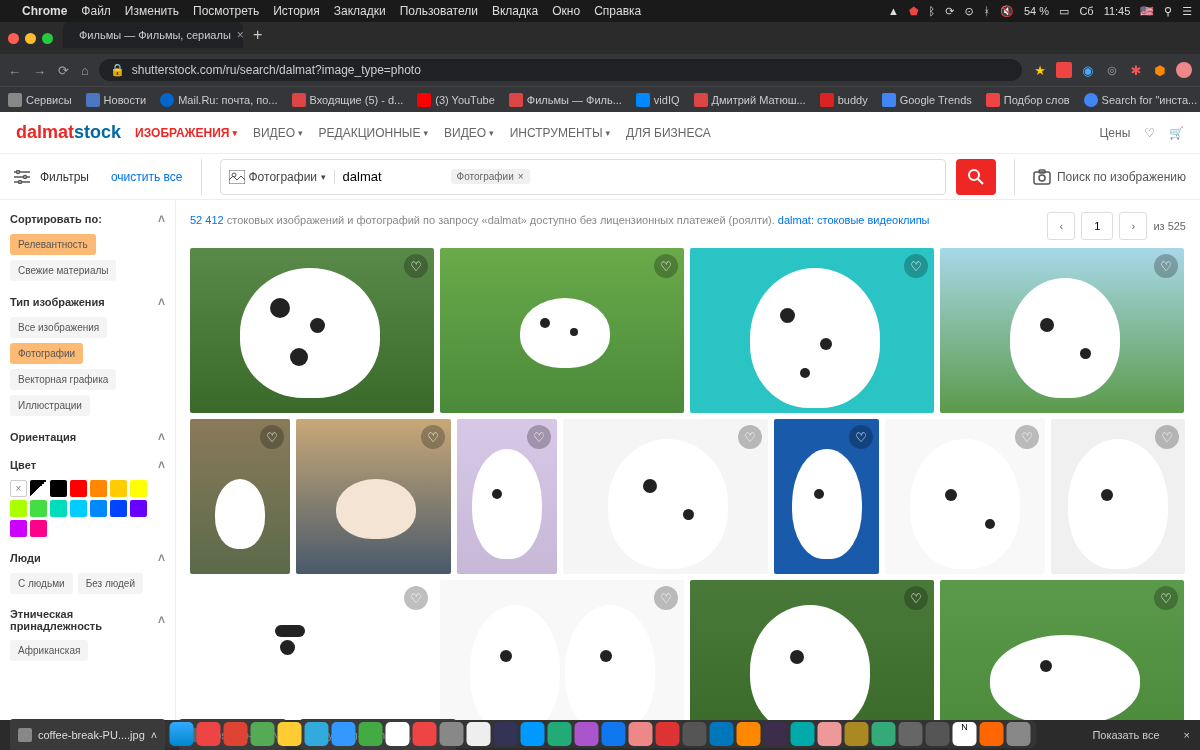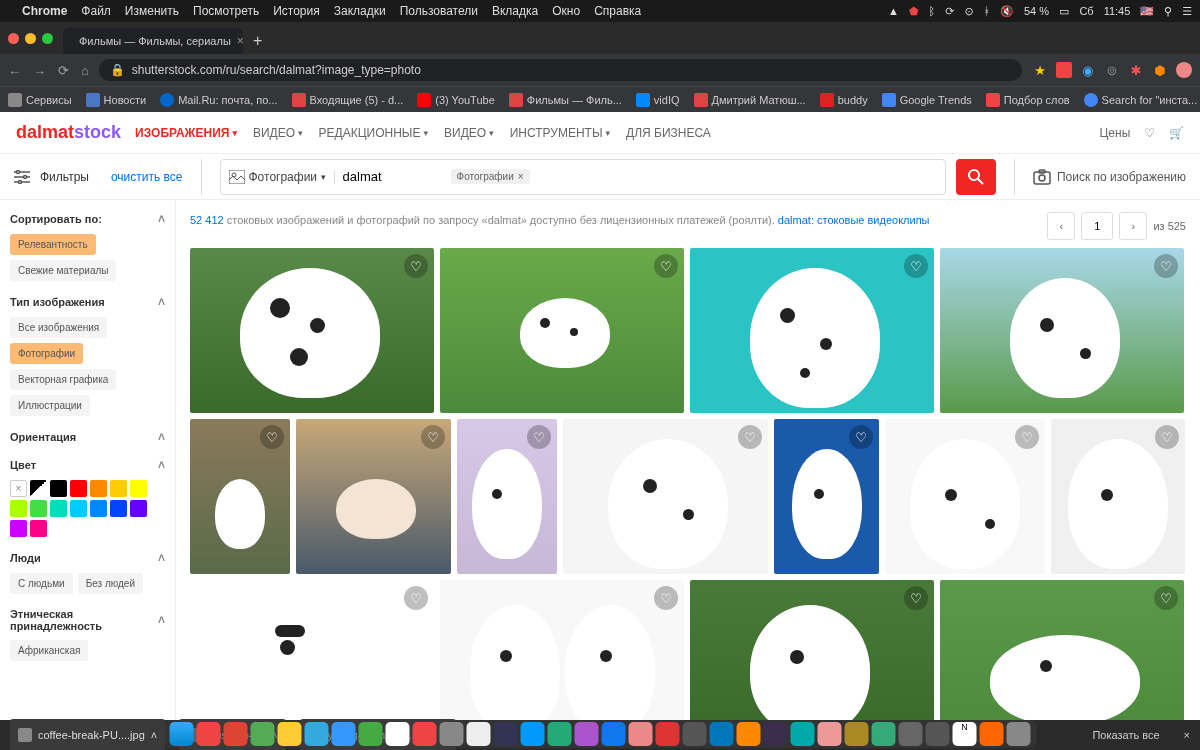"Фильмы — Фильмы, сериалы" .tabs { align-items: flex-end -> flex-start }
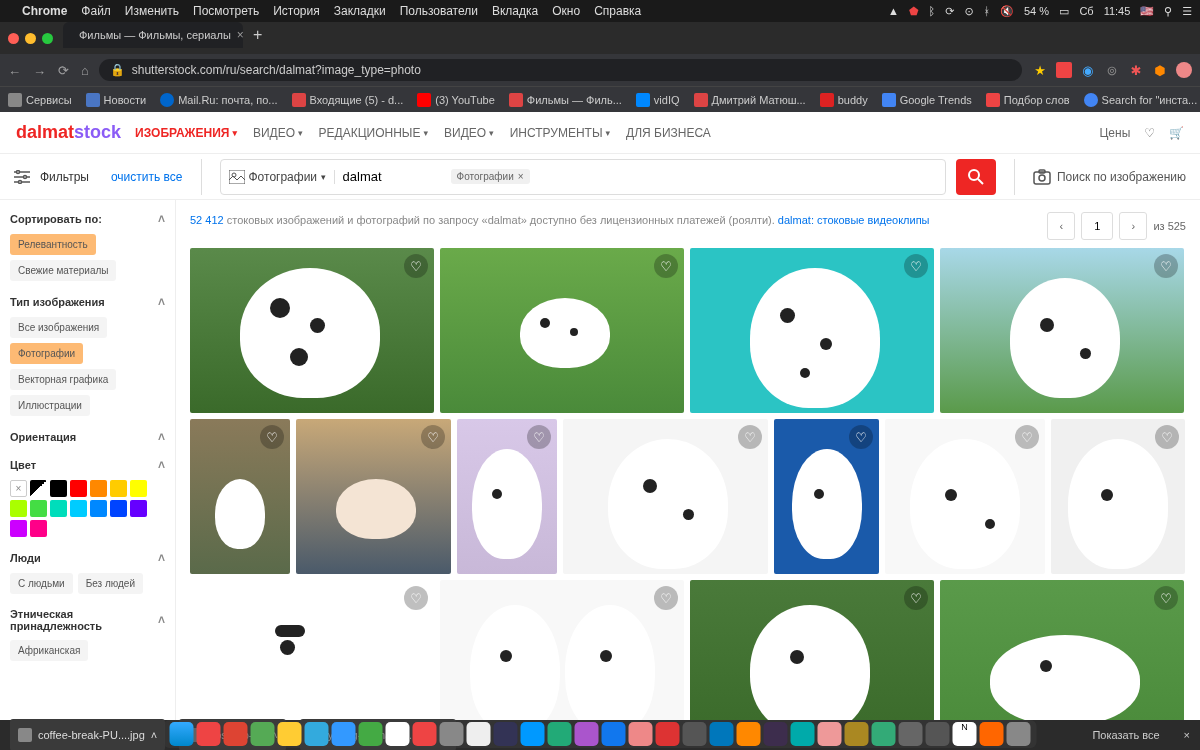"stock" .logo .blk { color: #8b5cf6 -> #0369a1 }
